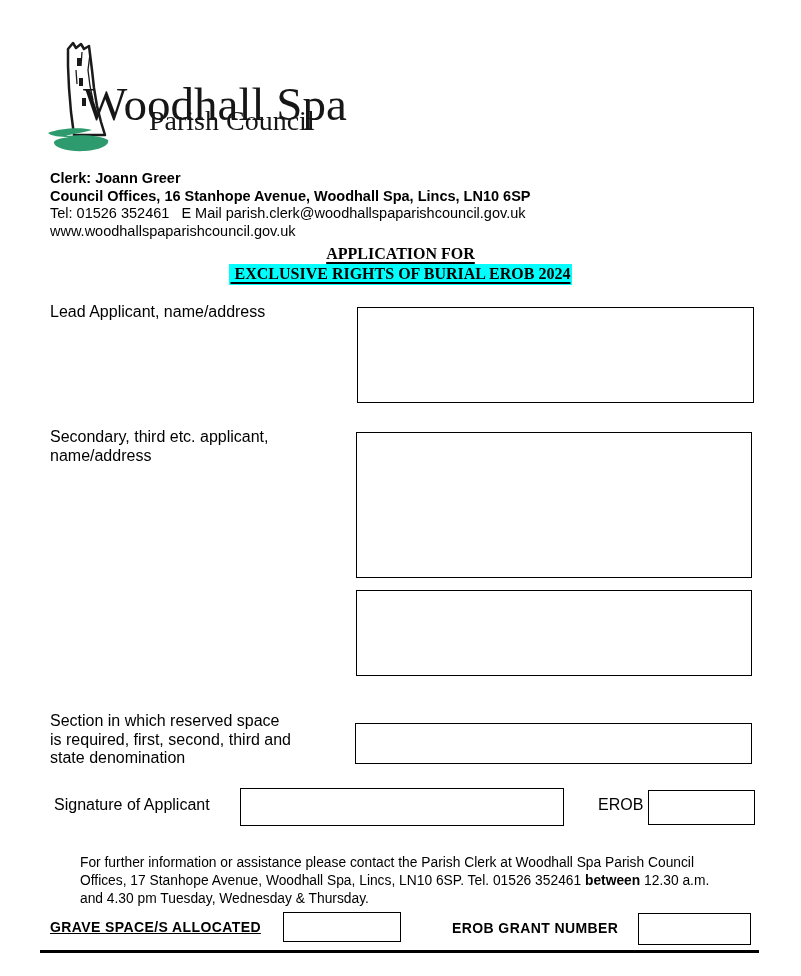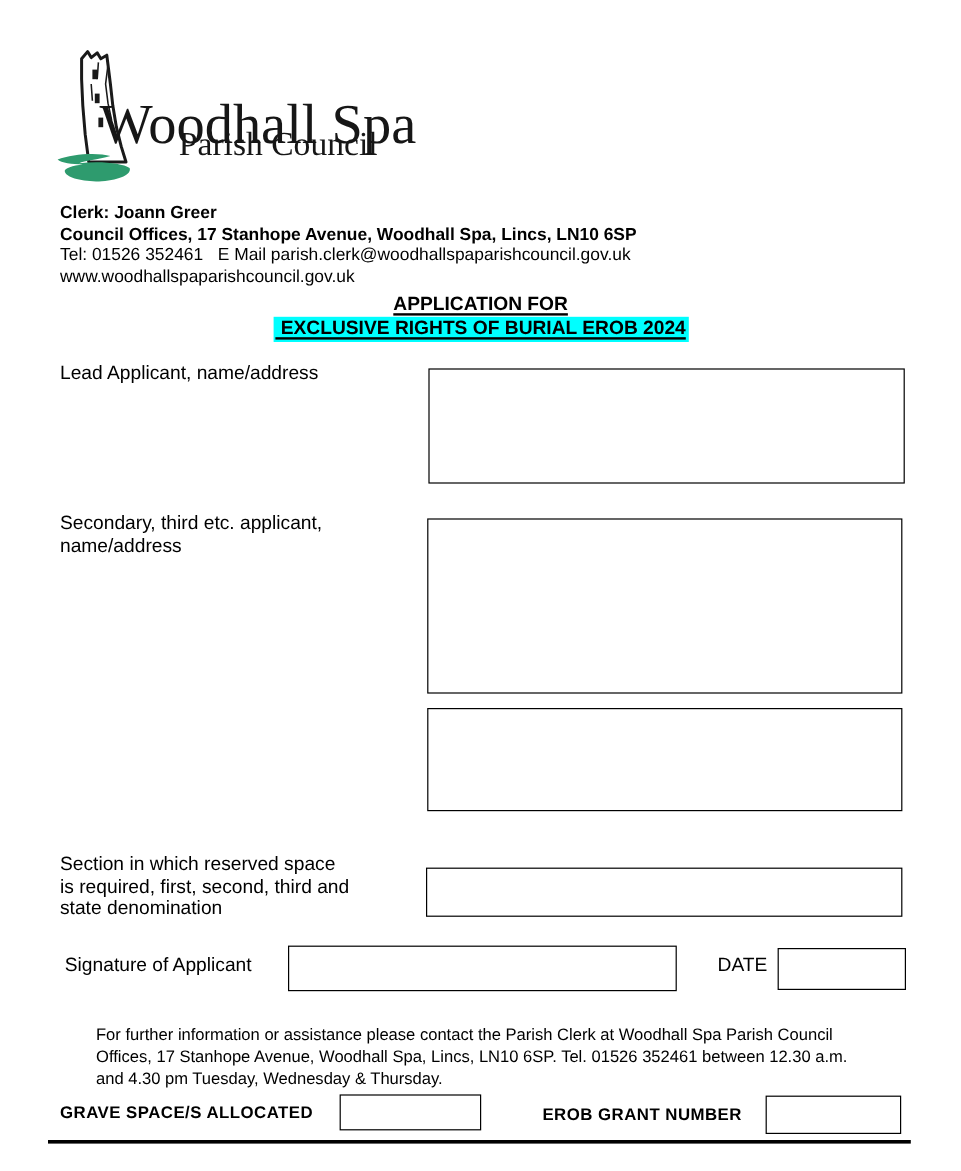"Council Offices, 17 Stanhope Avenue," div.b { text: 17 -> 16 }
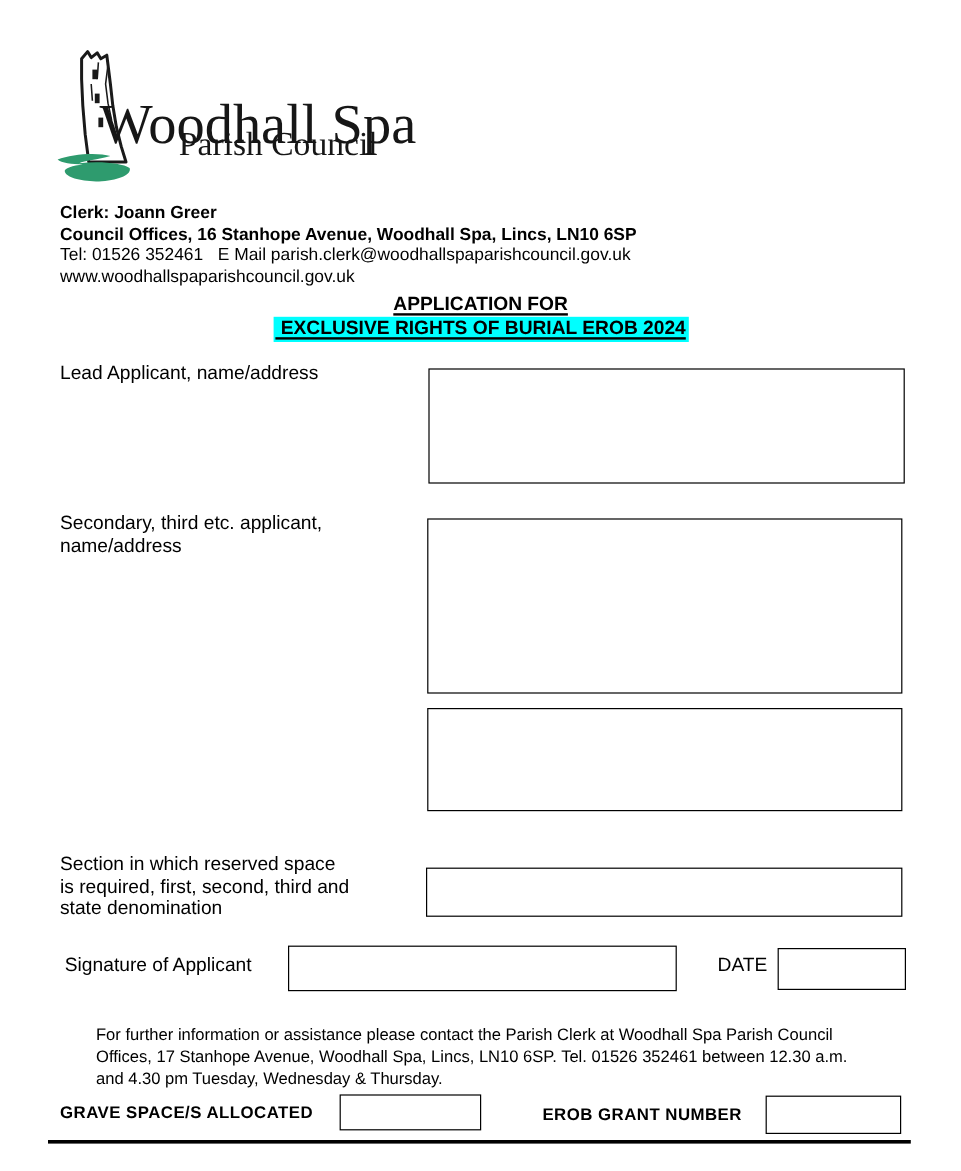"APPLICATION FOR" .title-line { font-family: none -> Liberation Serif, serif }
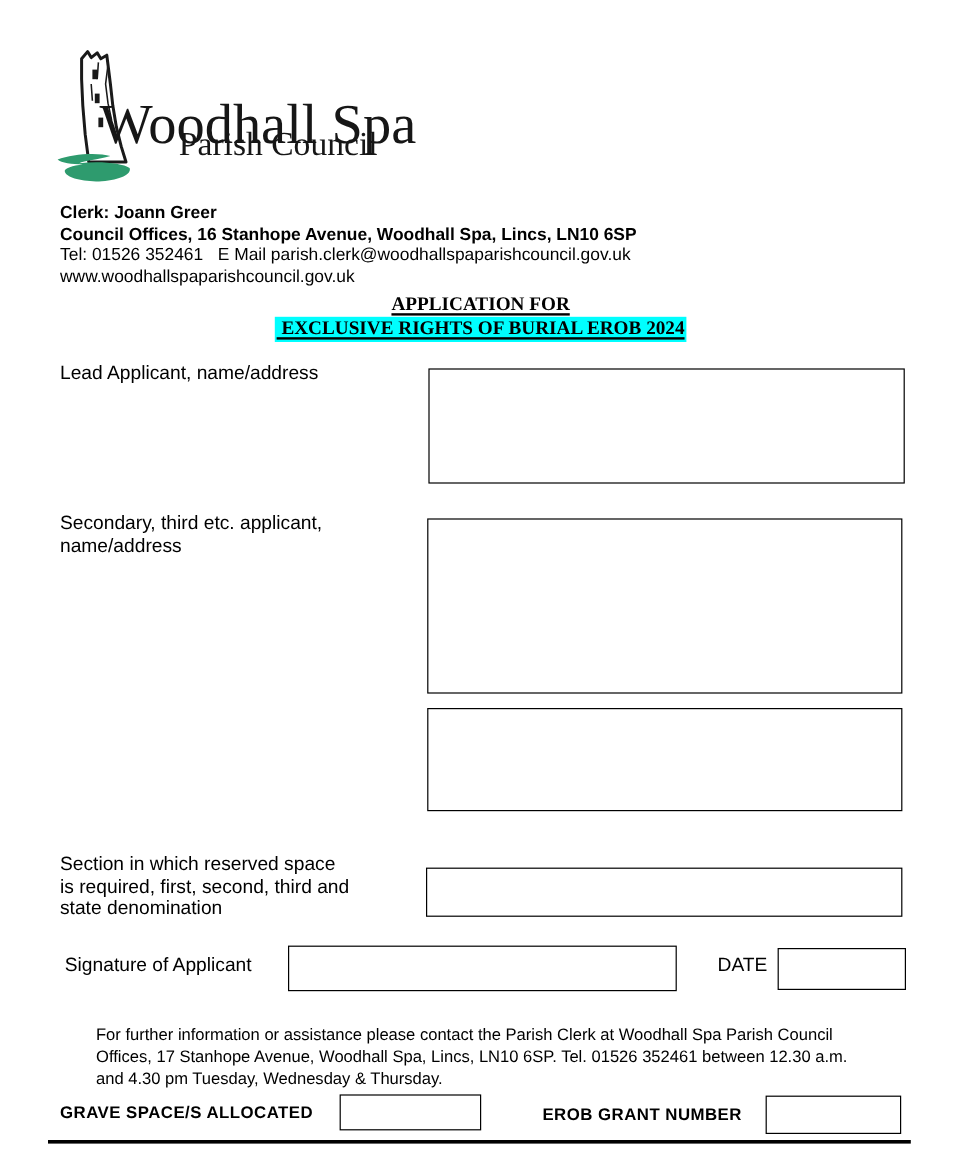"DATE" div.label { text: DATE -> EROB }
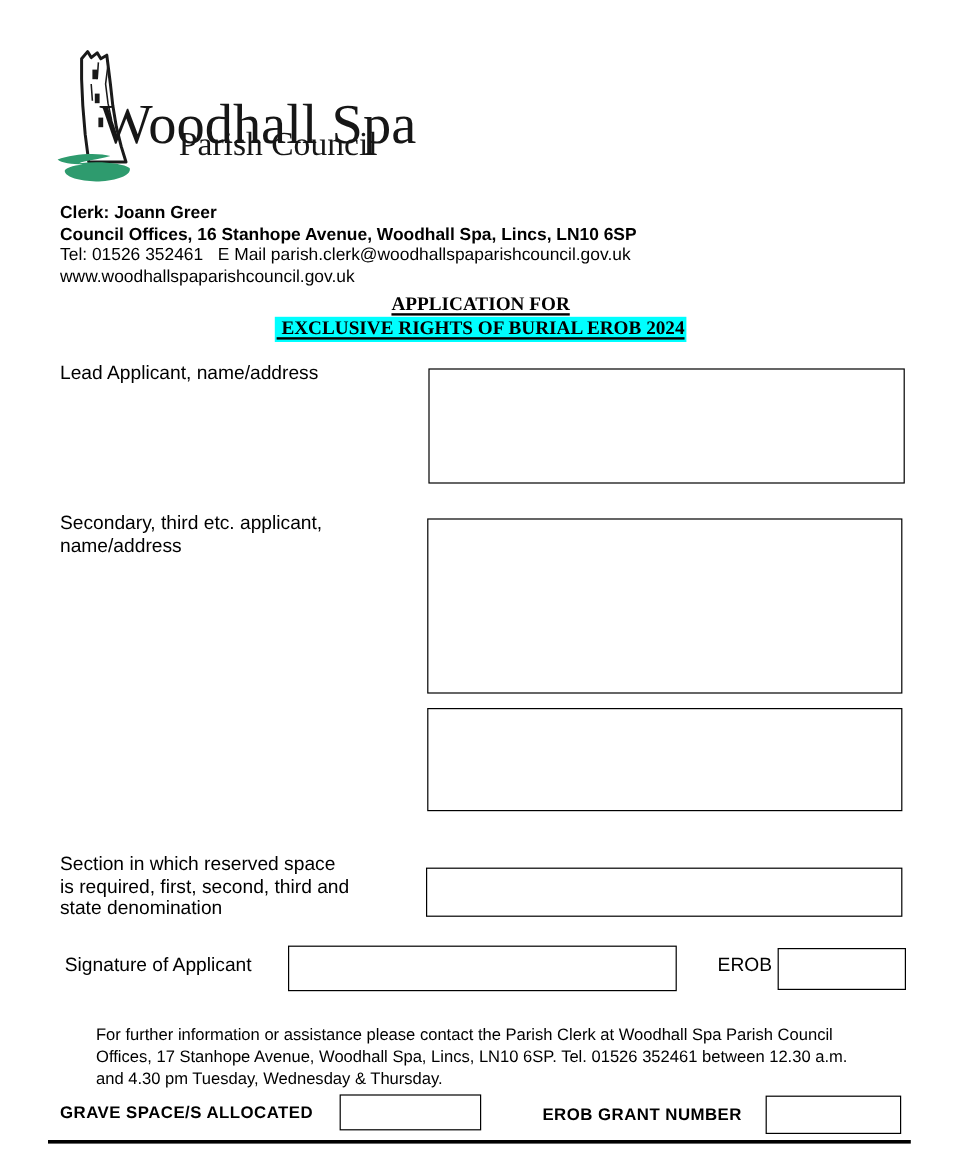"between" .footer b { font-weight: normal -> bold }
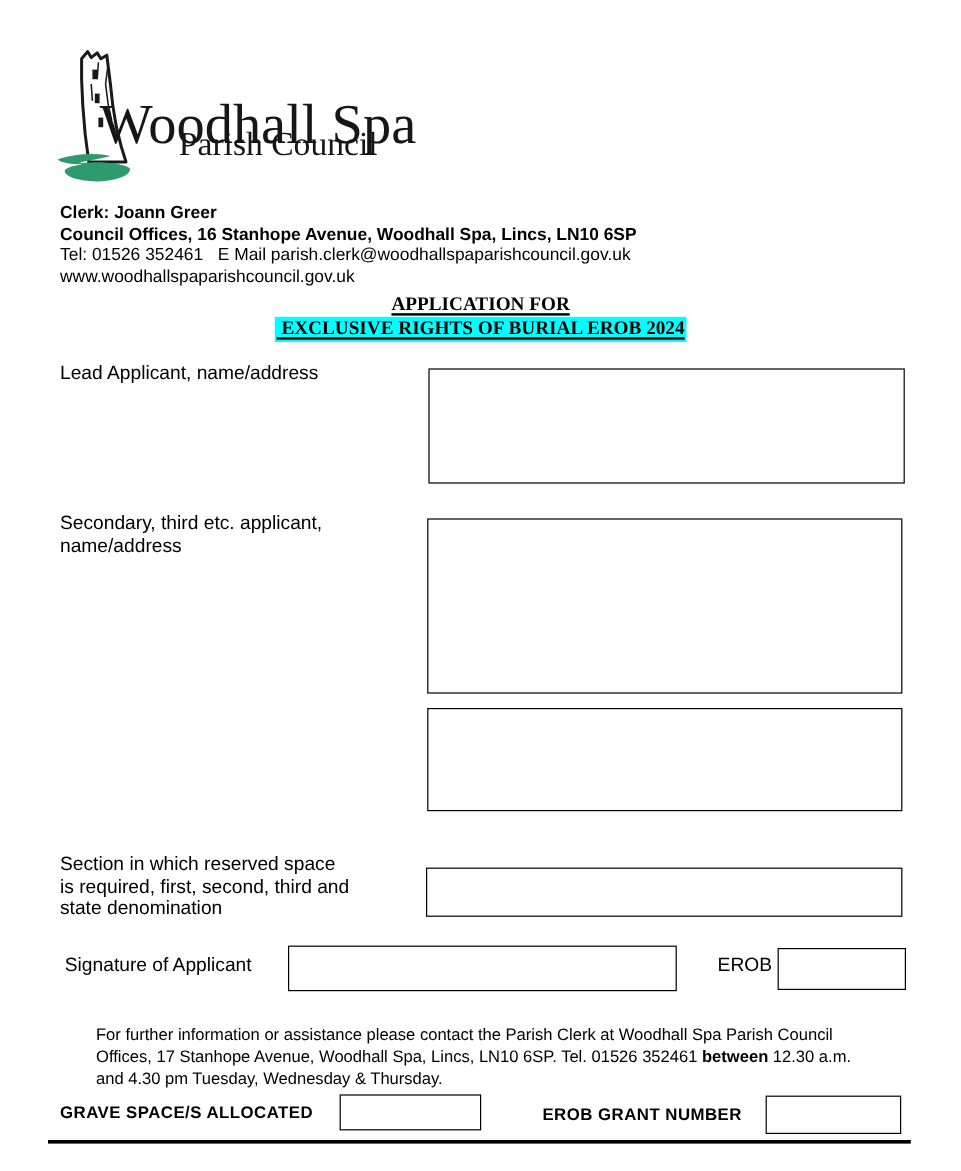"GRAVE SPACE/S ALLOCATED" div.office-label { text-decoration: none -> underline }
